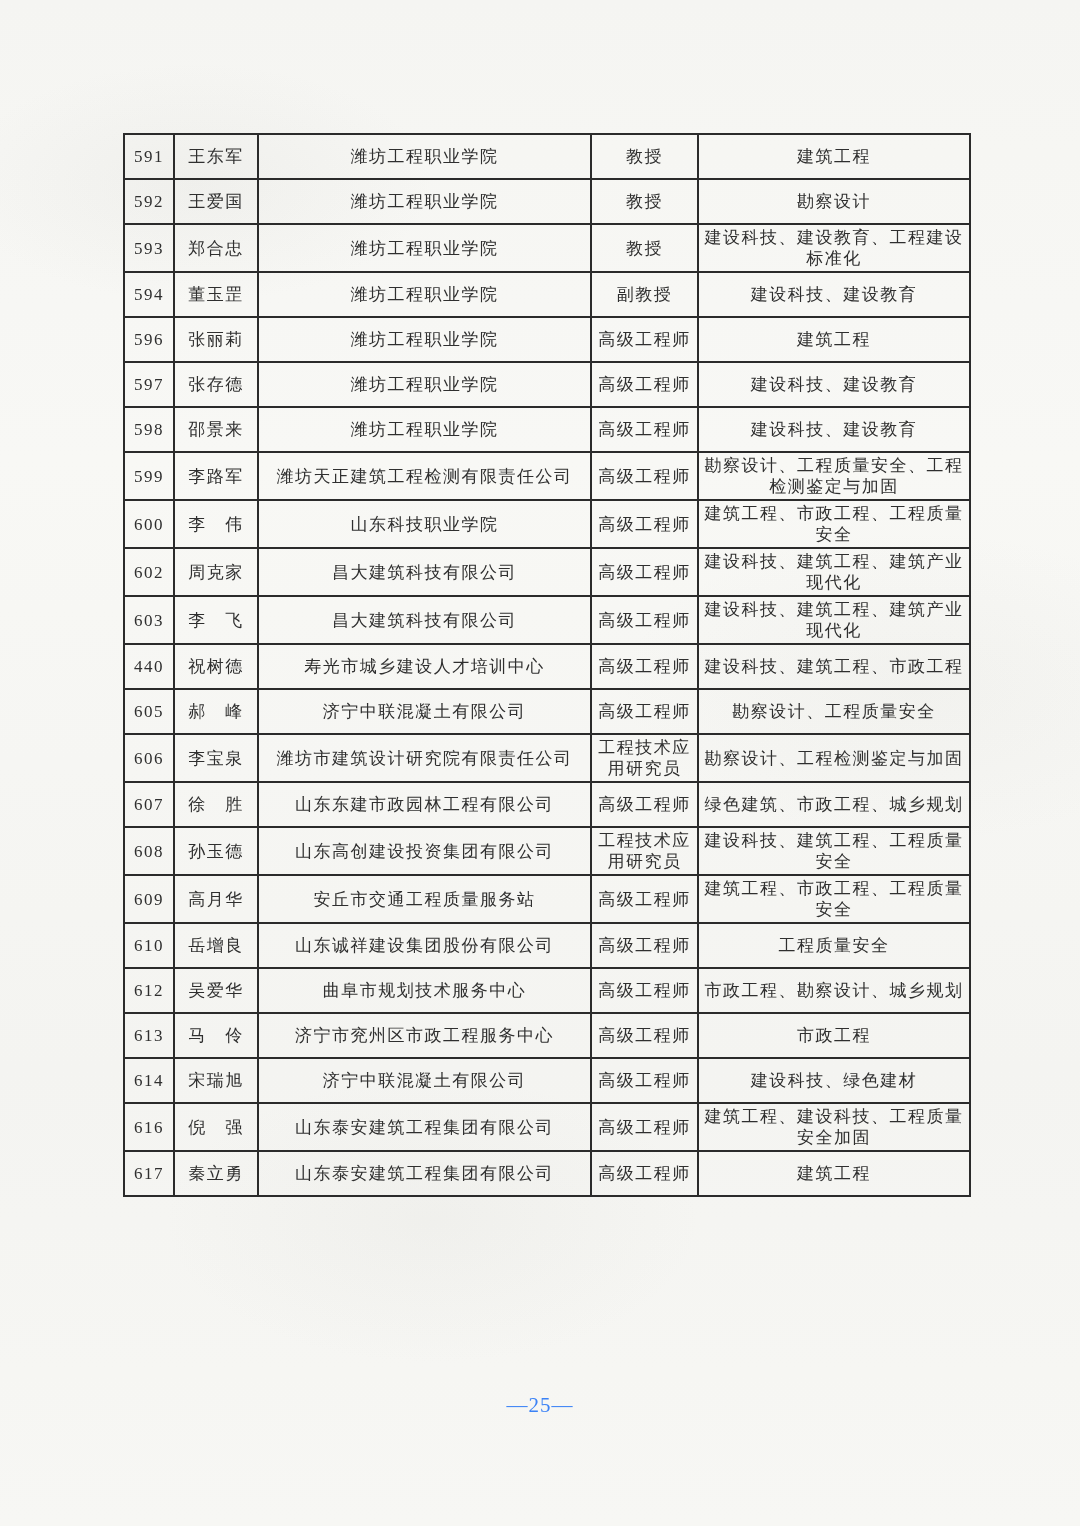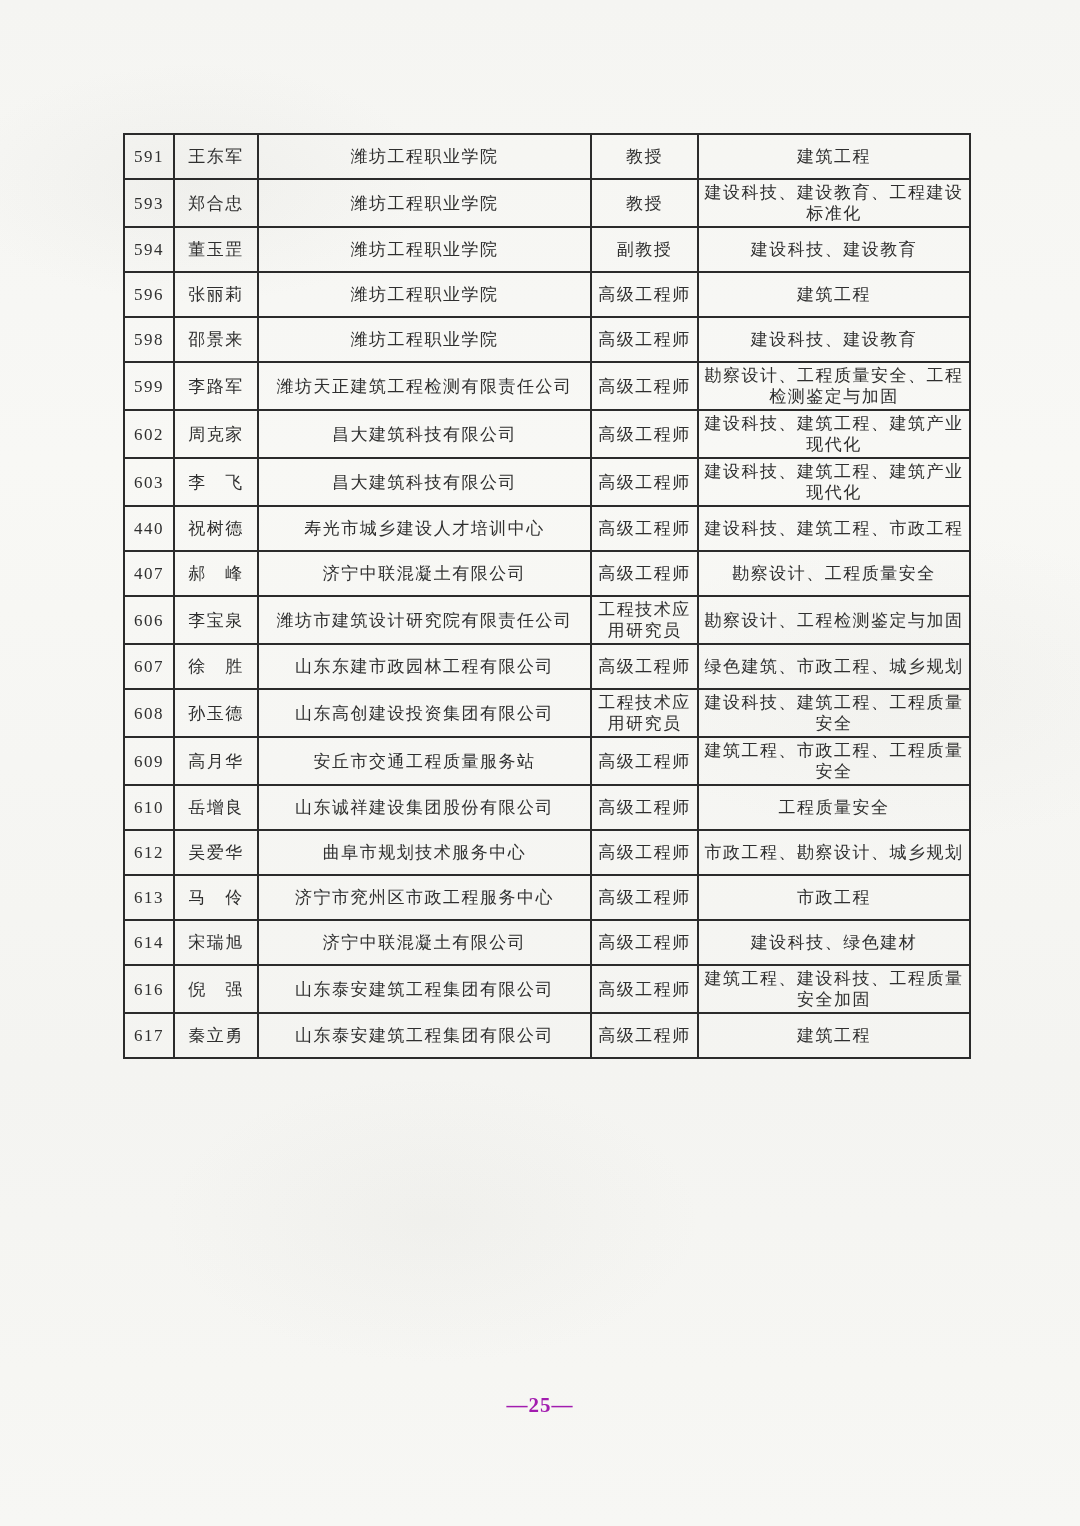"592" tr { html: none -> <tr> <td>592</td> <td>王爱国</td> <td>潍坊工程职业学院</td> <td>教授</td> <td>勘察设计</td> </tr> }
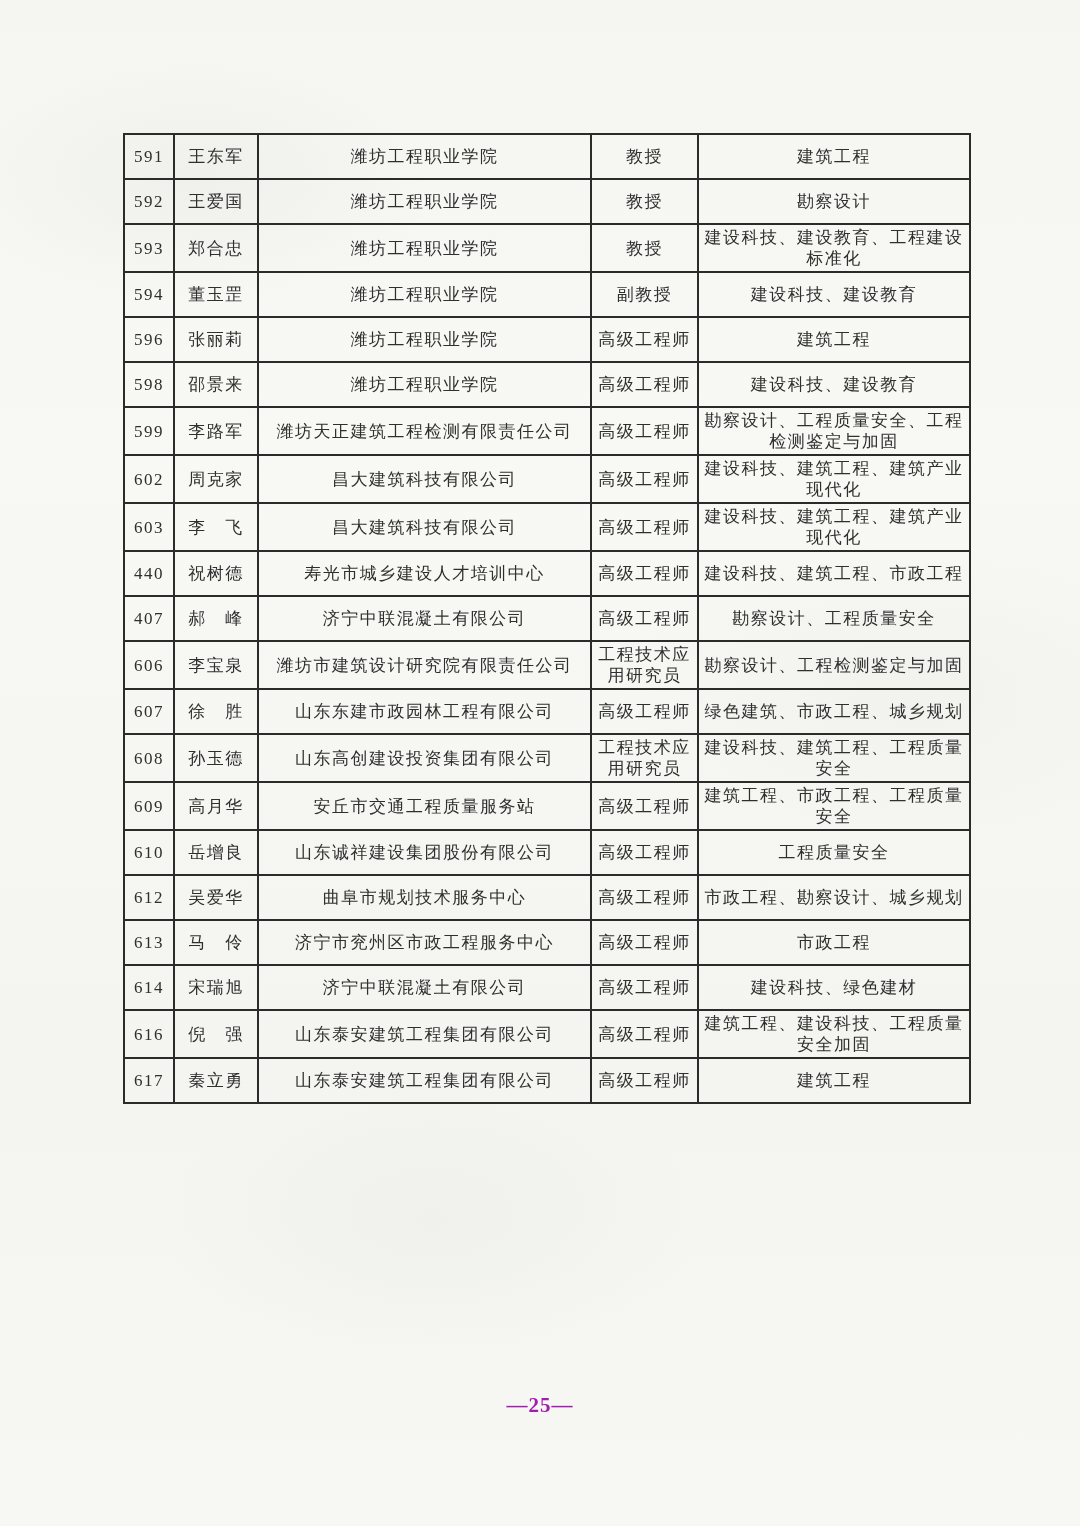"597" tr { html: none -> <tr> <td>597</td> <td>张存德</td> <td>潍坊工程职业学院</td> <td>高级工程师</td> <td>建设科技、建设教育</td> </tr> }
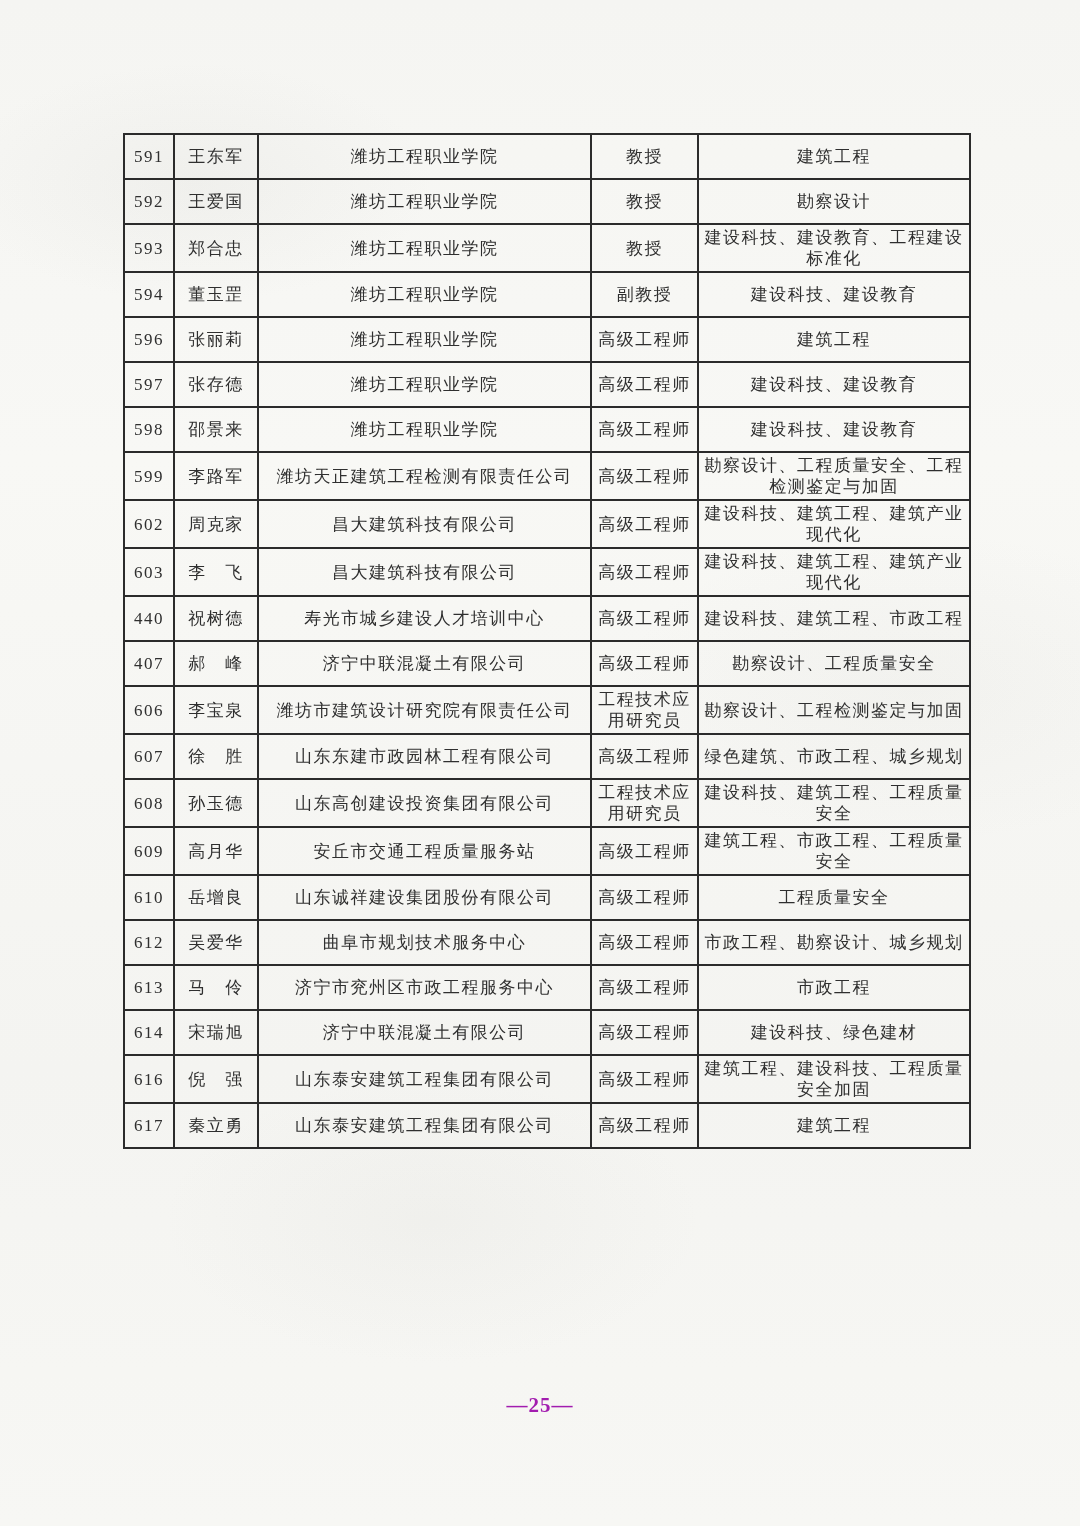"600" tr { html: none -> <tr> <td>600</td> <td>李 伟</td> <td>山东科技职业学院</td> <td>高级工程师</td> <td>建筑工程、市政工程、工程质量安全</td> </tr> }
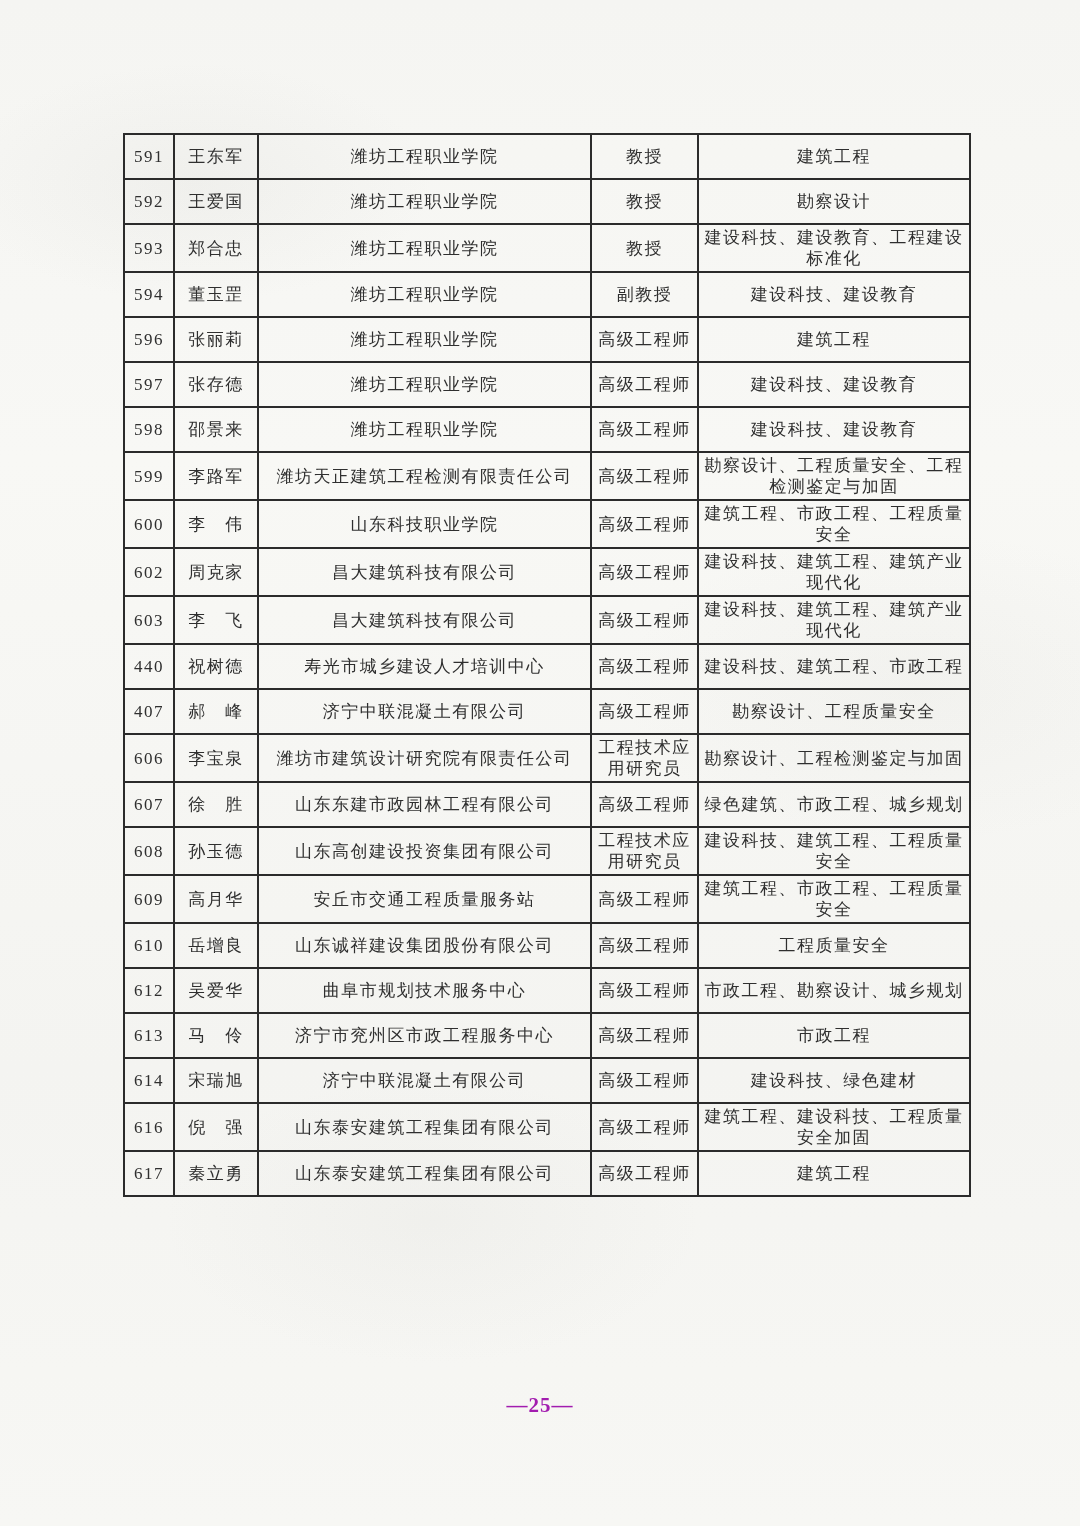"407" td.c-num { text: 407 -> 605 }
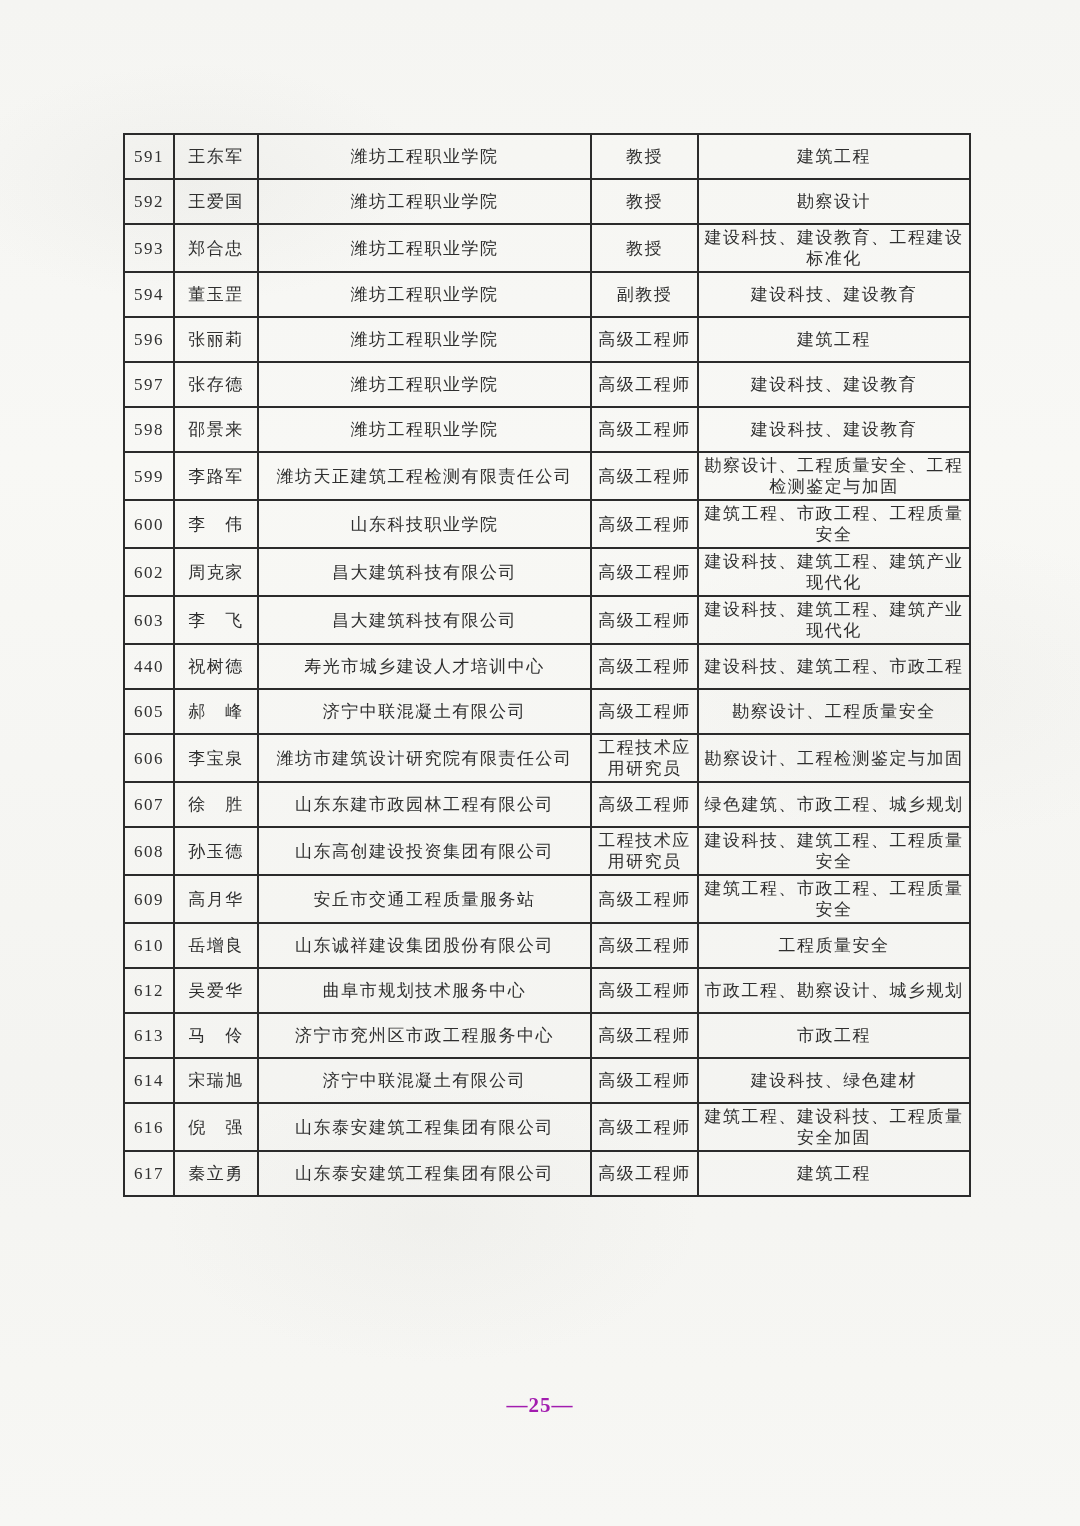"—25—" .page-footer { color: #a21caf -> #3b82f6; font-weight: bold -> none }
